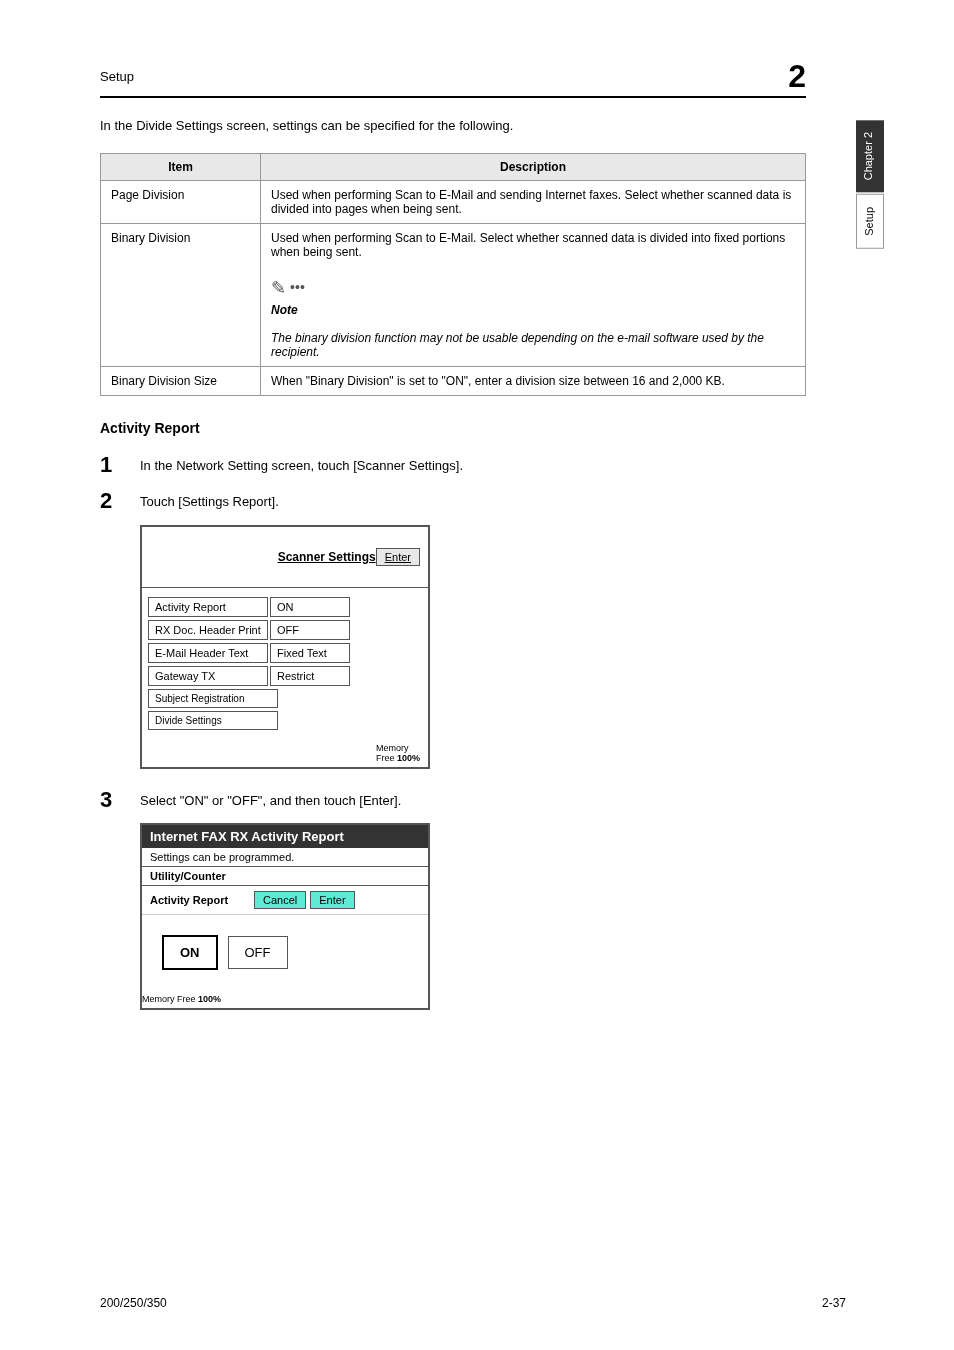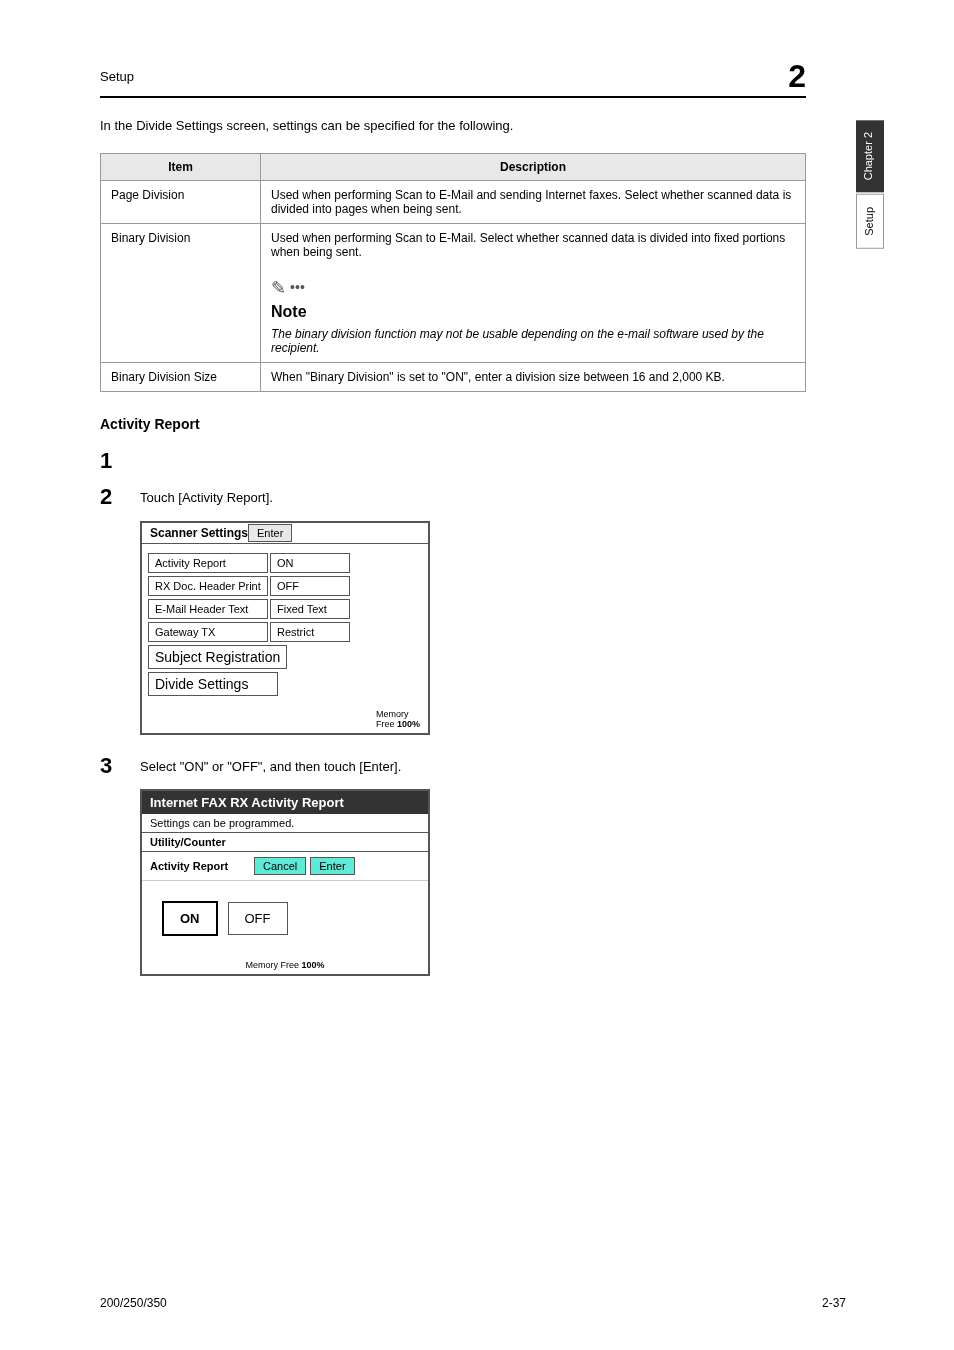"Note" .note-label { font-size: 16px -> 12px; font-style: none -> italic; margin-bottom: 6px -> 14px }
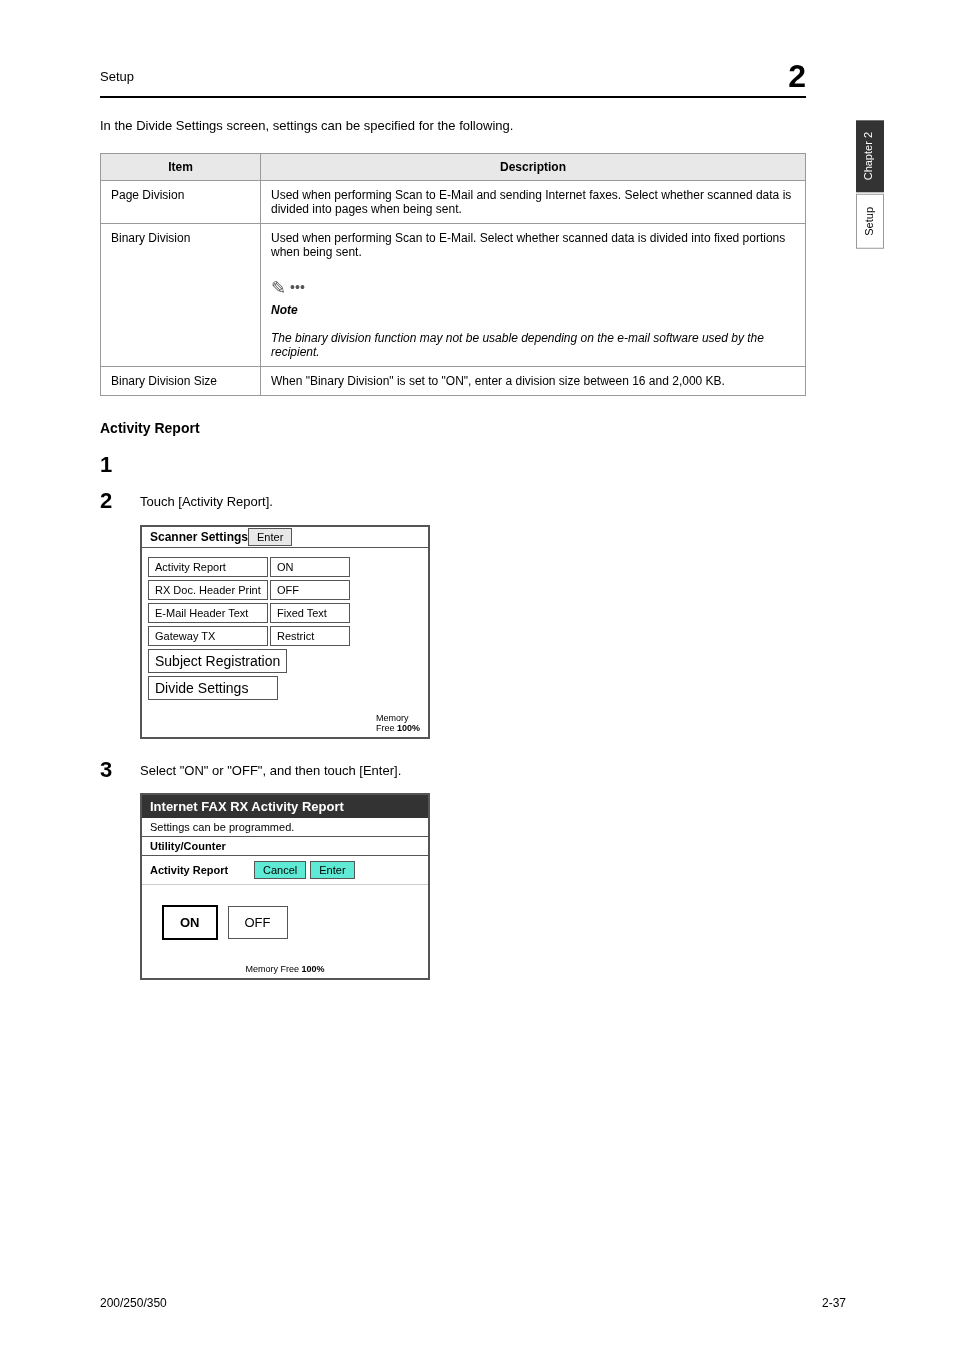"In the Network Setting screen," div.step-text { html: none -> <div>In the Network Setting screen, touch [Scanner Settings].</div> }
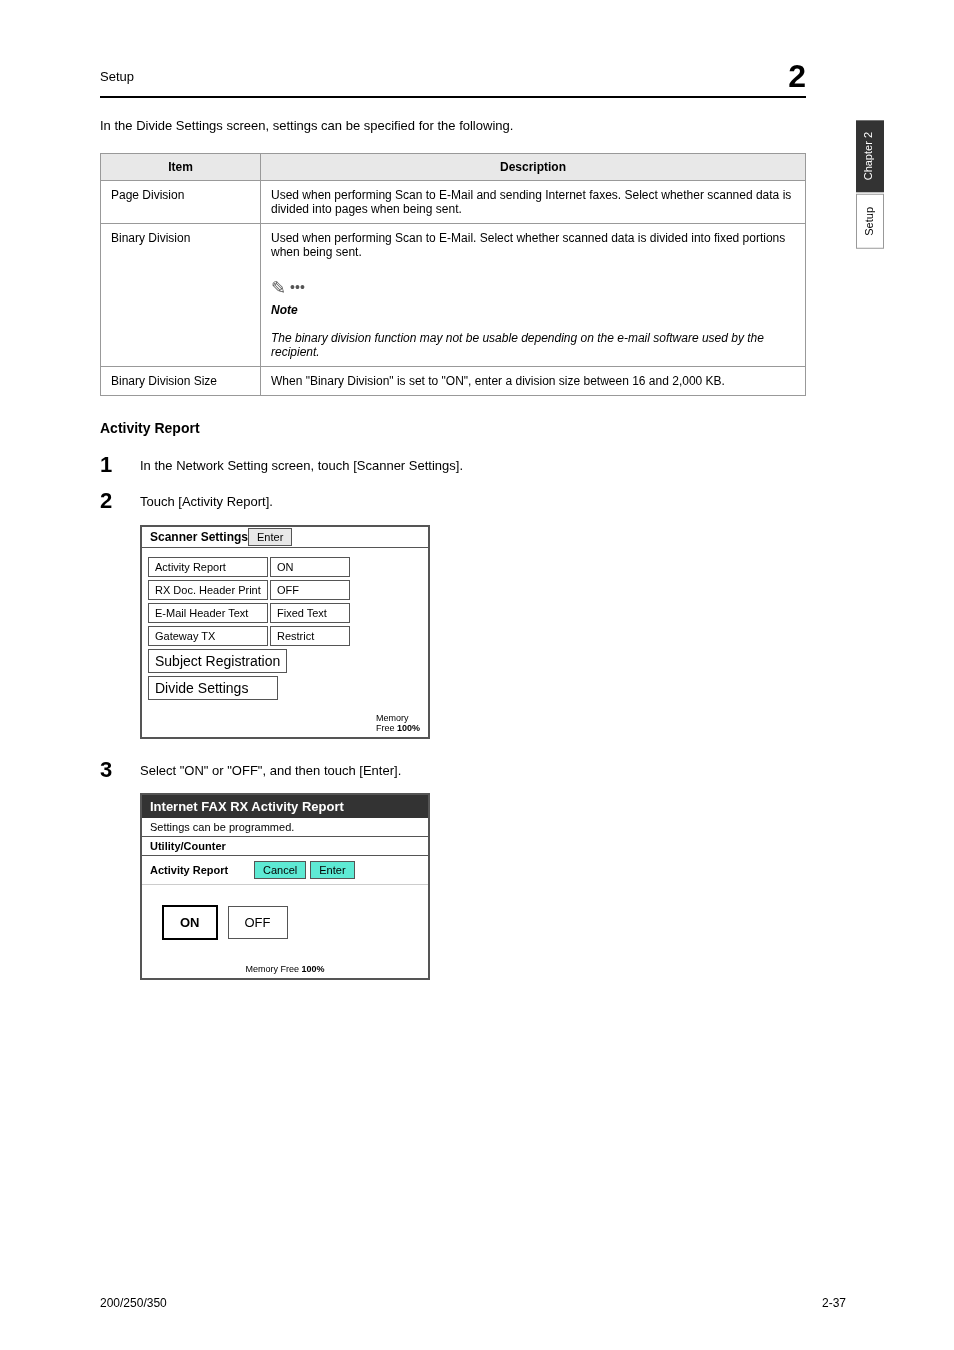"Touch [Activity Report]." div.step-text { text: Activity -> Settings }
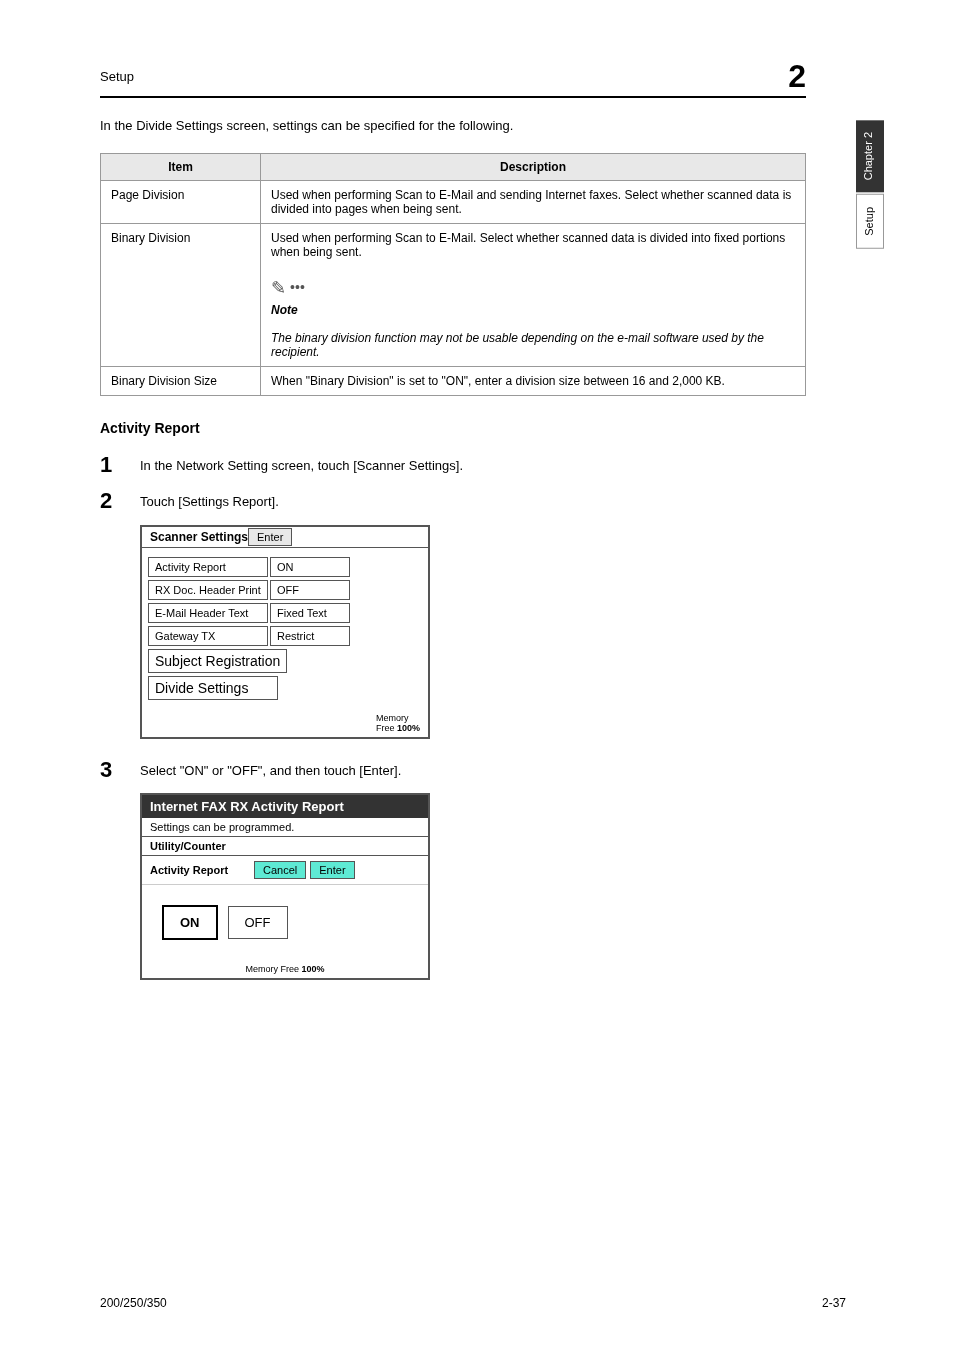"Scanner Settings" .scanner-panel-header { justify-content: flex-start -> flex-end; padding: 1px 8px -> 21px 8px; text-decoration: none -> underline }
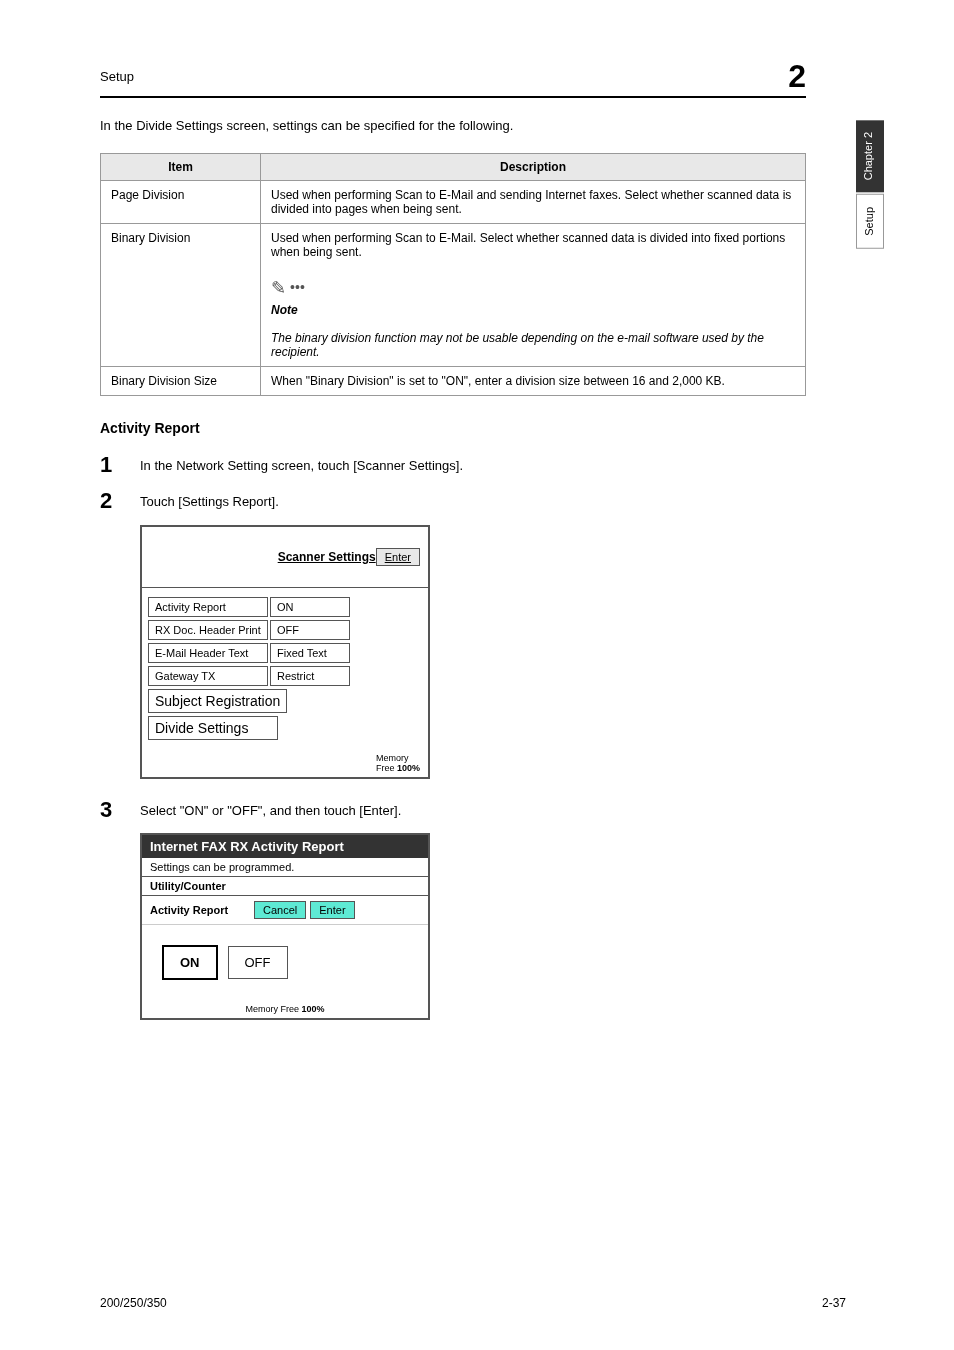"Subject Registration" .scanner-row-label-only { font-size: 14px -> 10px }
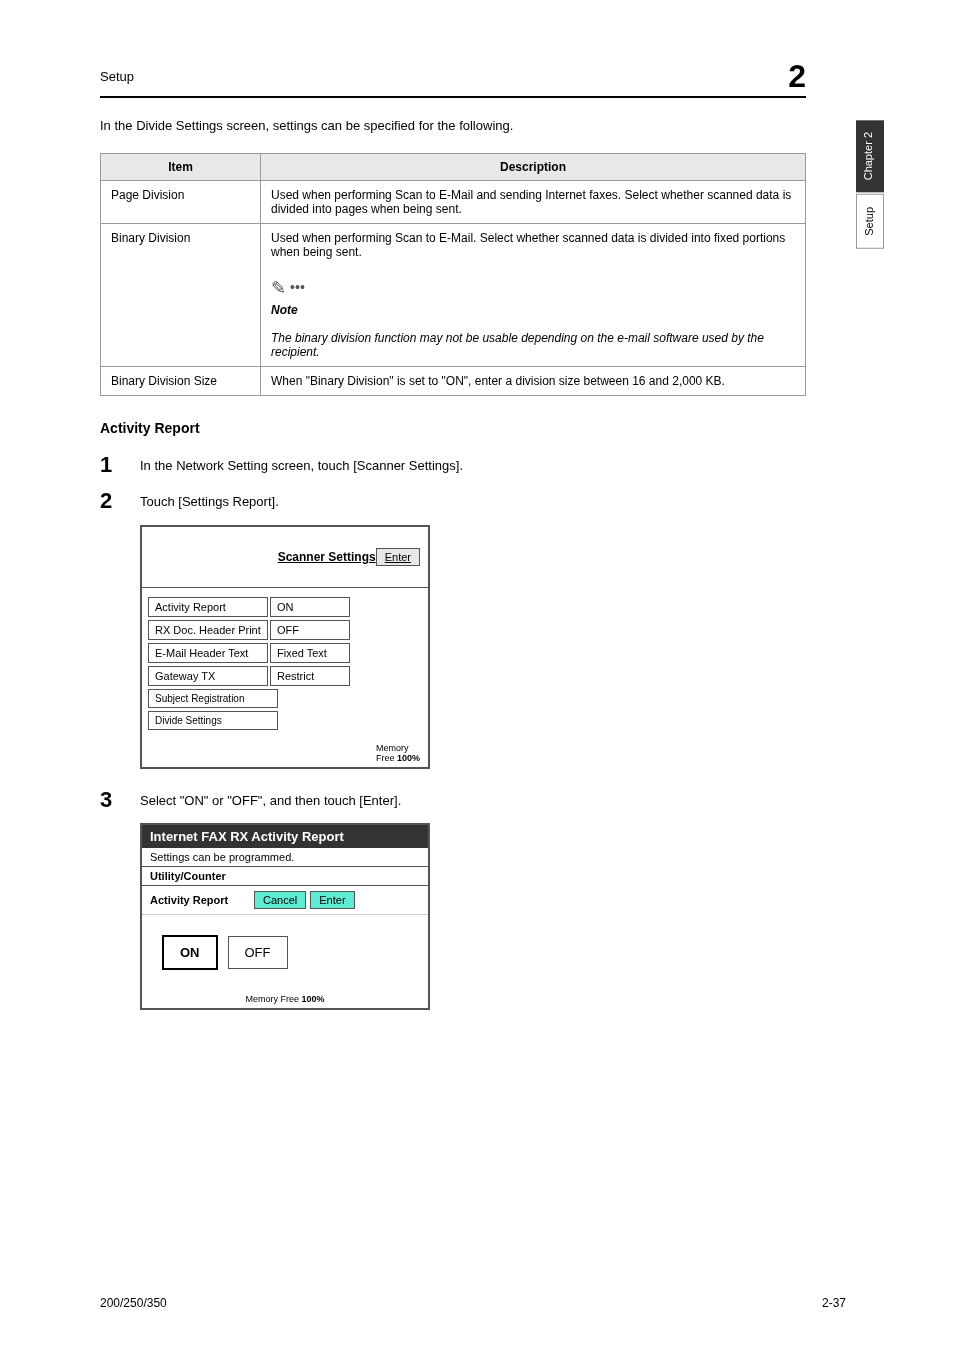"Memory Free 100%" .fax-panel-footer { justify-content: center -> flex-start }
